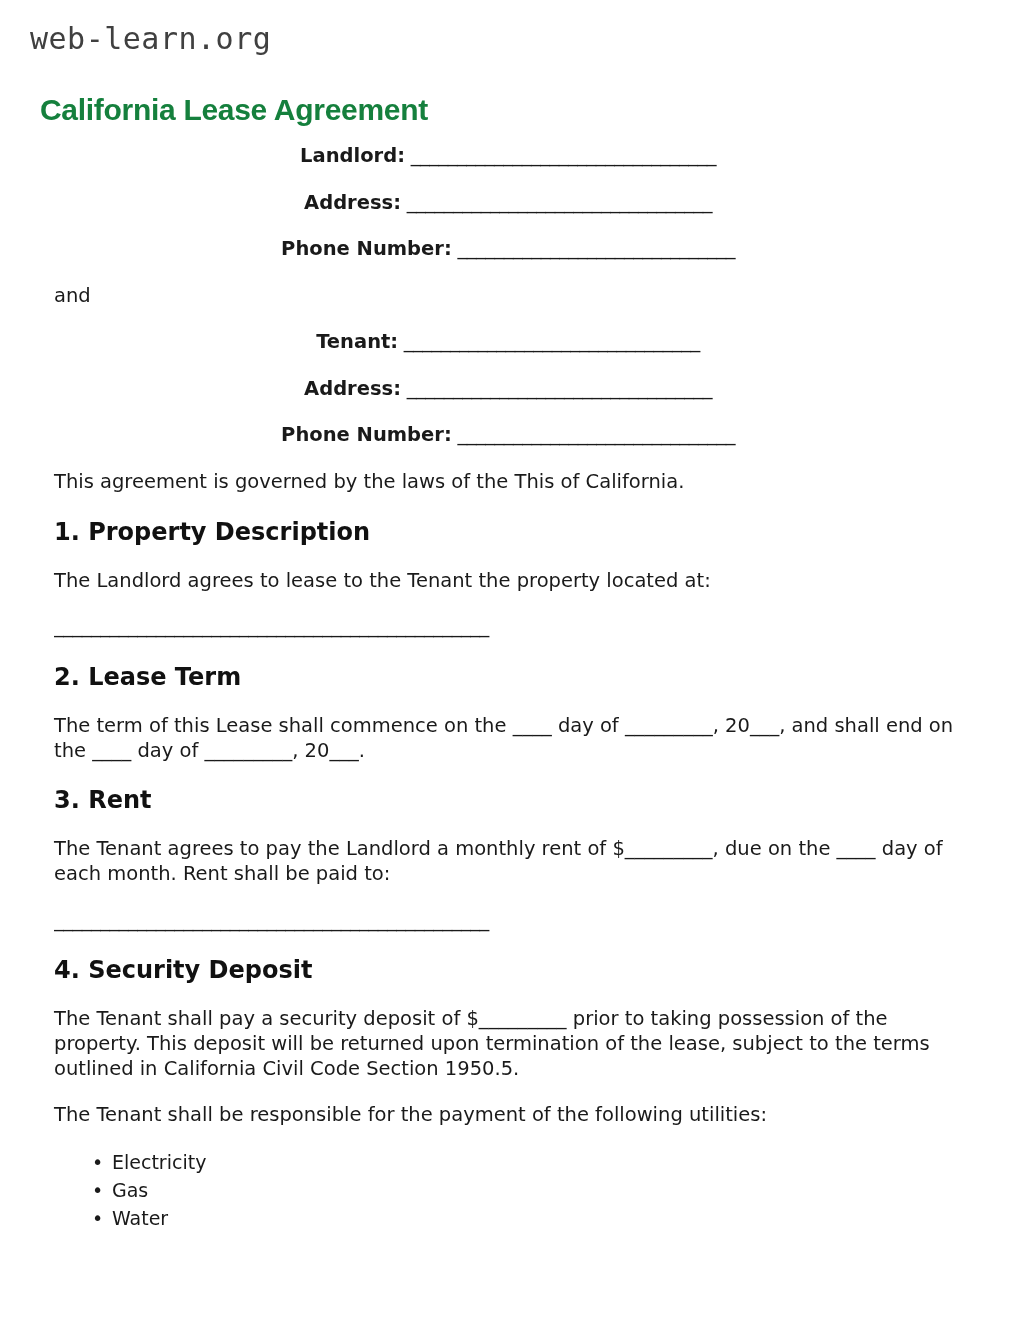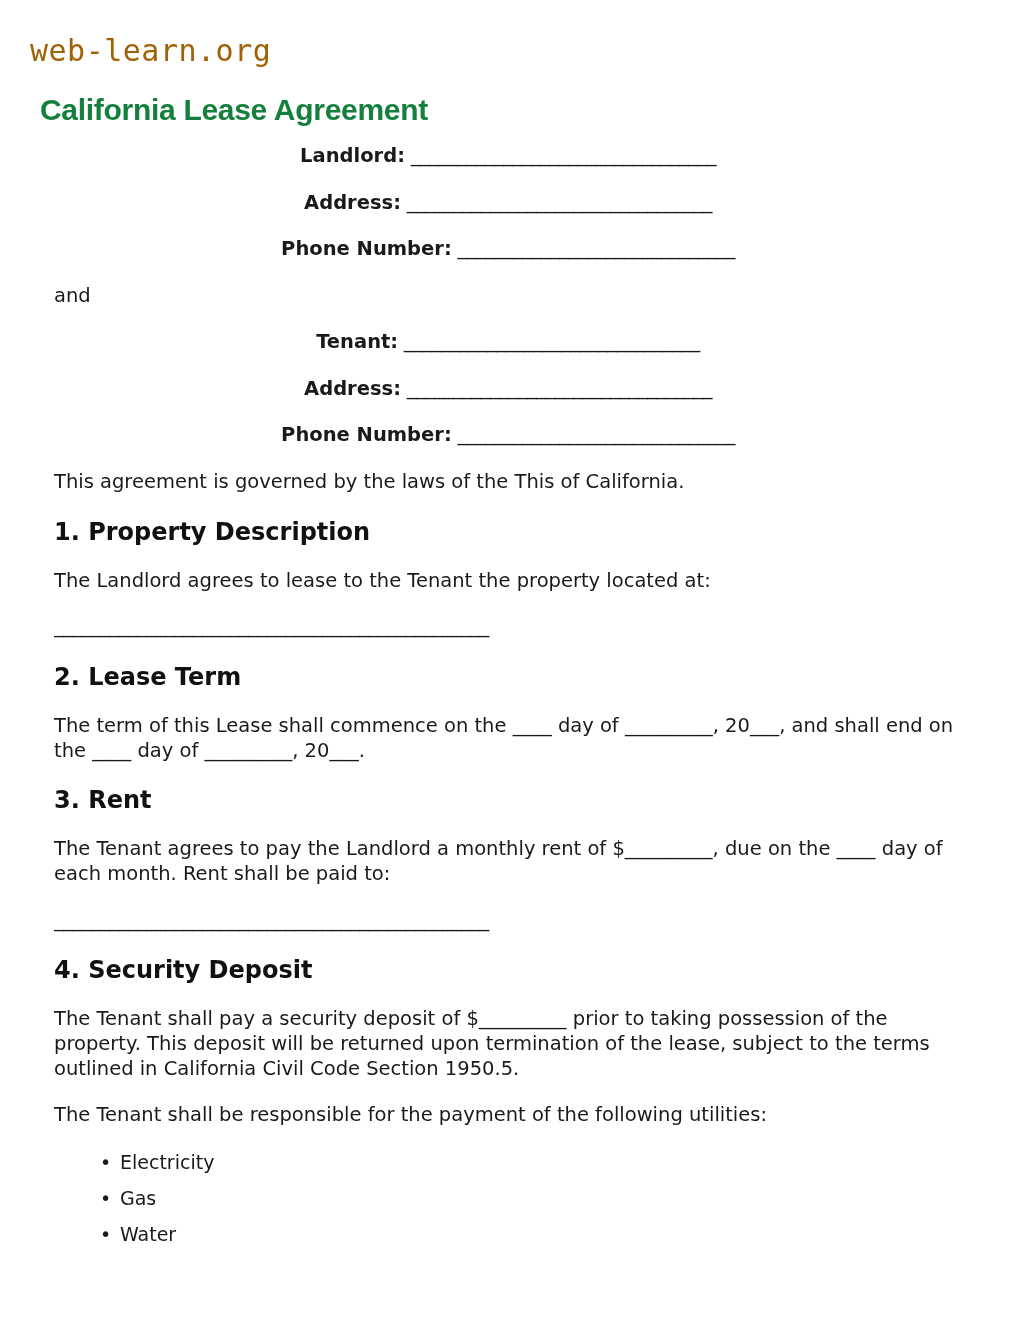"web-learn.org" .site-logo { color: #a16207 -> #404040; top: 36px -> 24px }
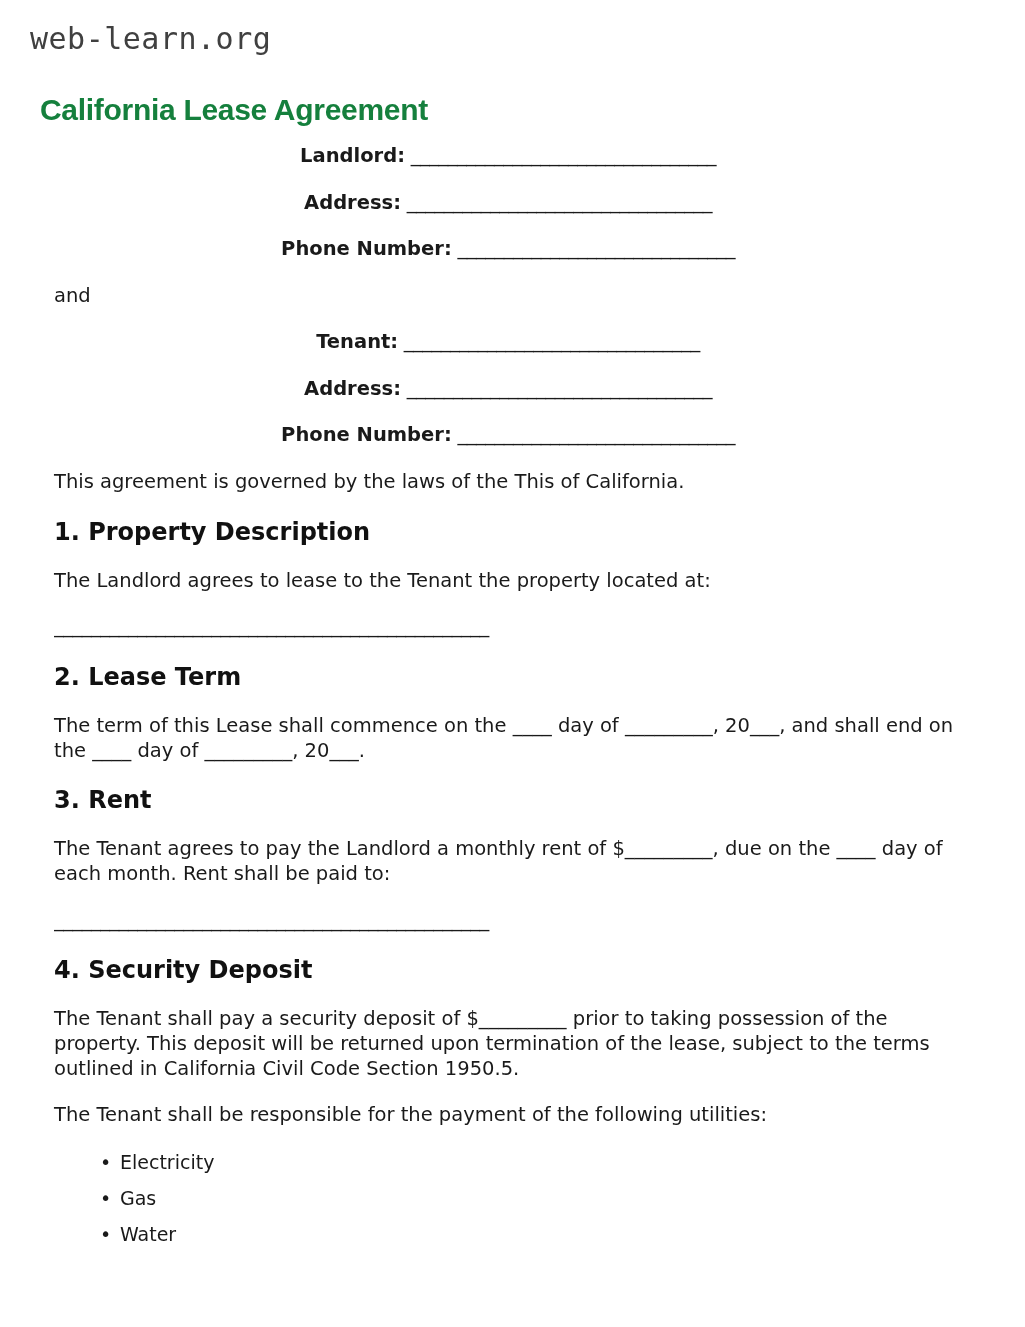"Electricity" ul.utility-list li { margin: 12px -> 4px }
